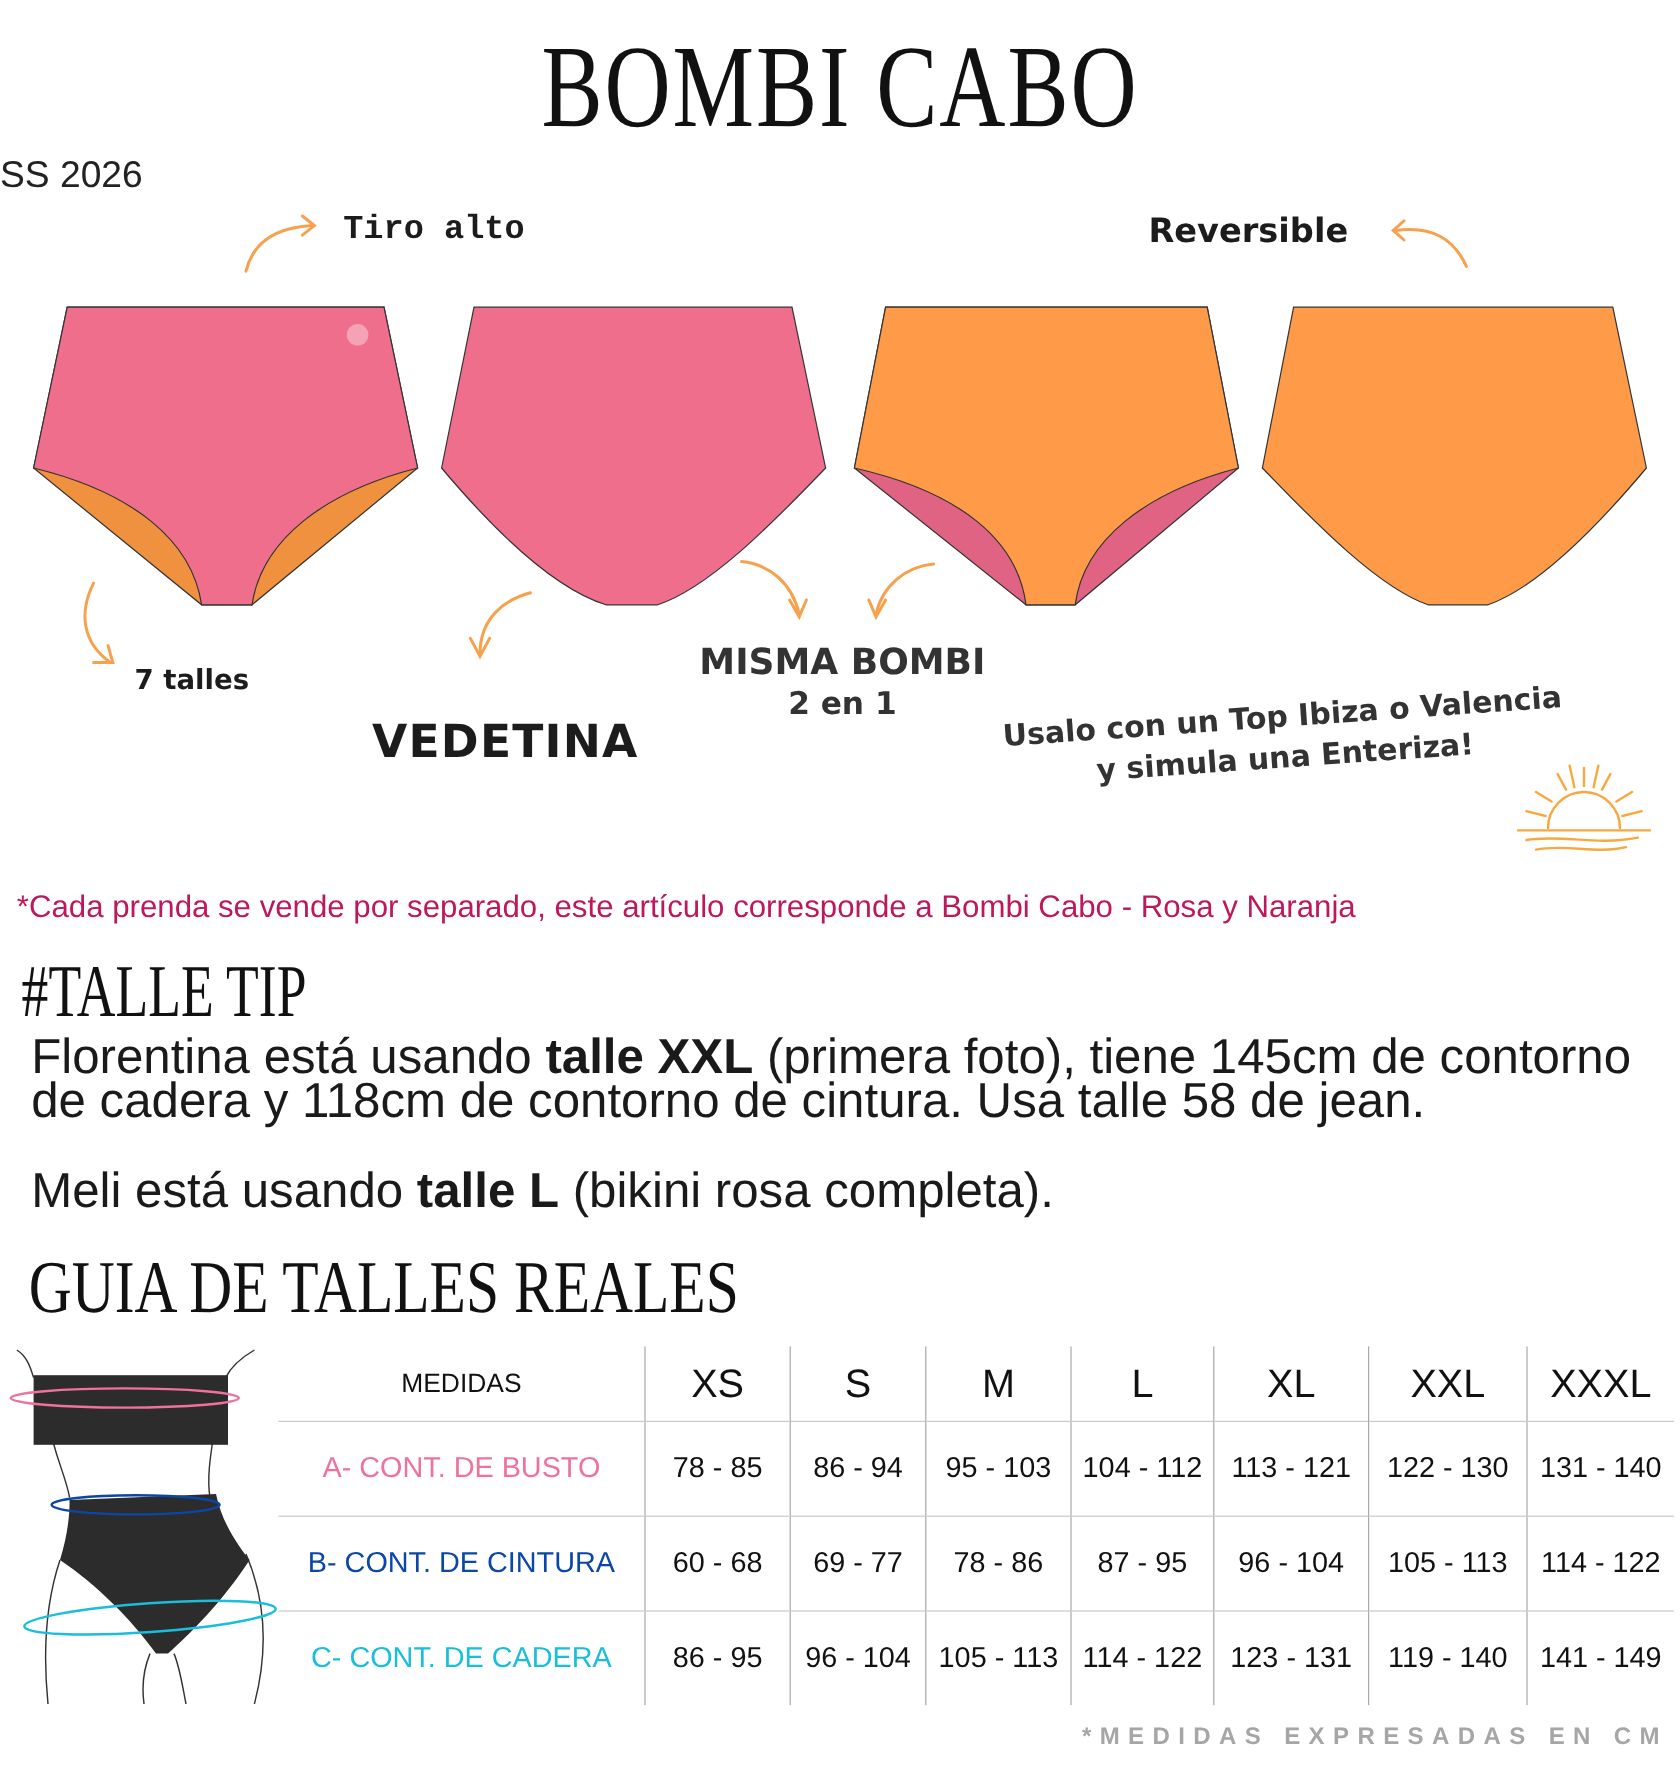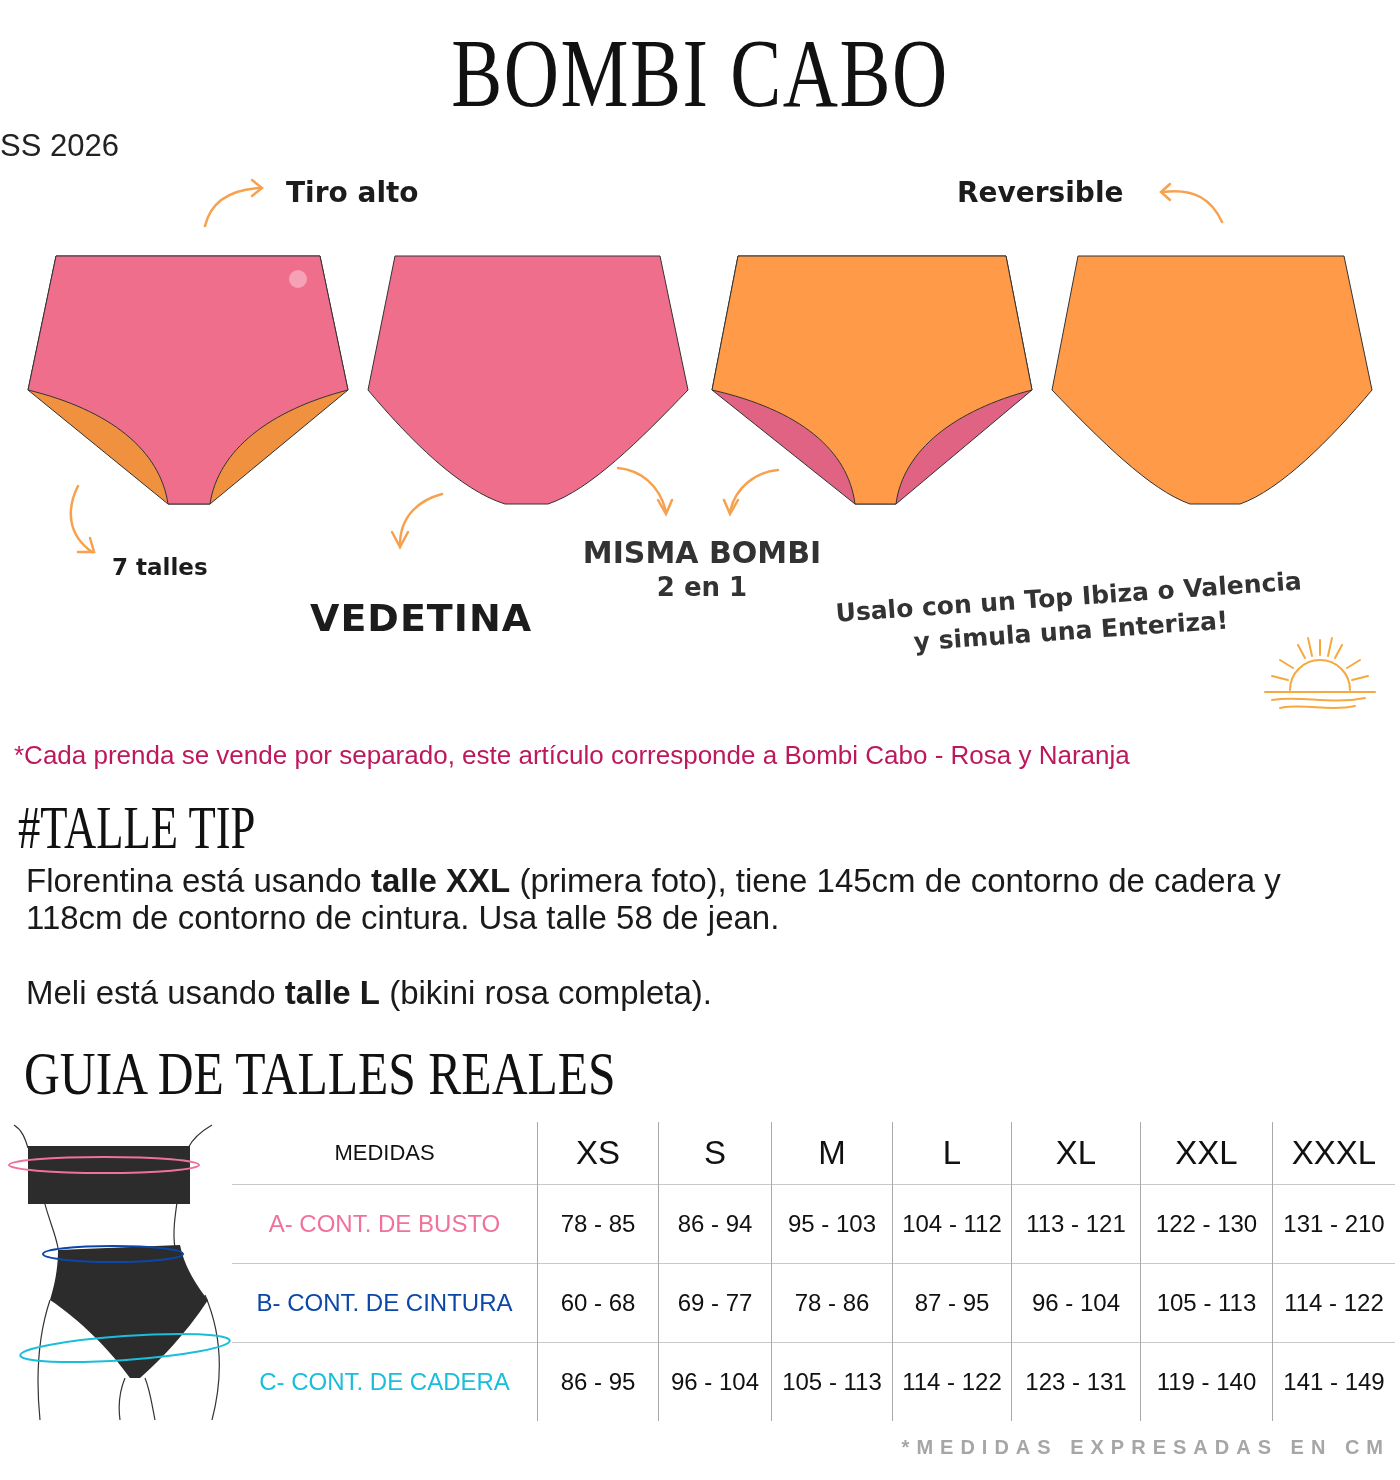"Tiro alto" div.abs { font-family: none -> Liberation Mono, monospace }
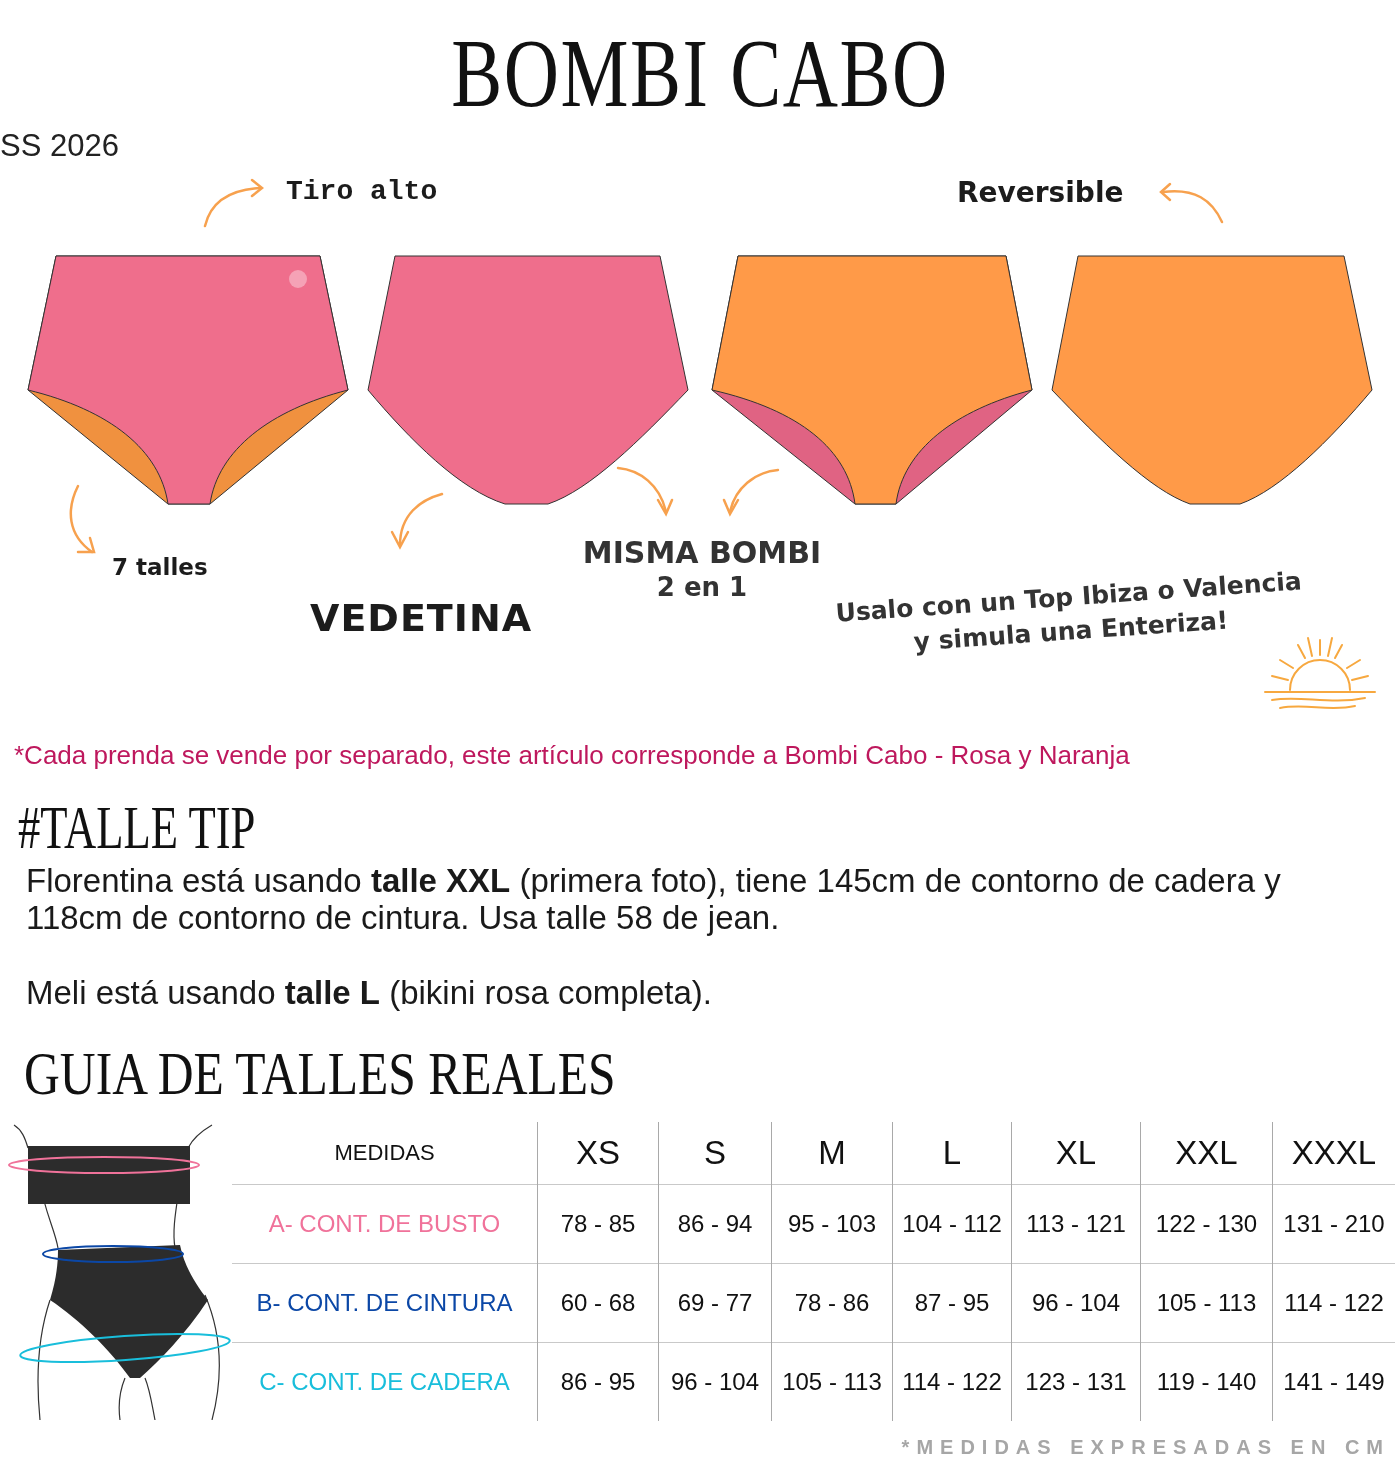"Florentina está usando talle XXL" .tip-body { font-size: 33px -> 41px }
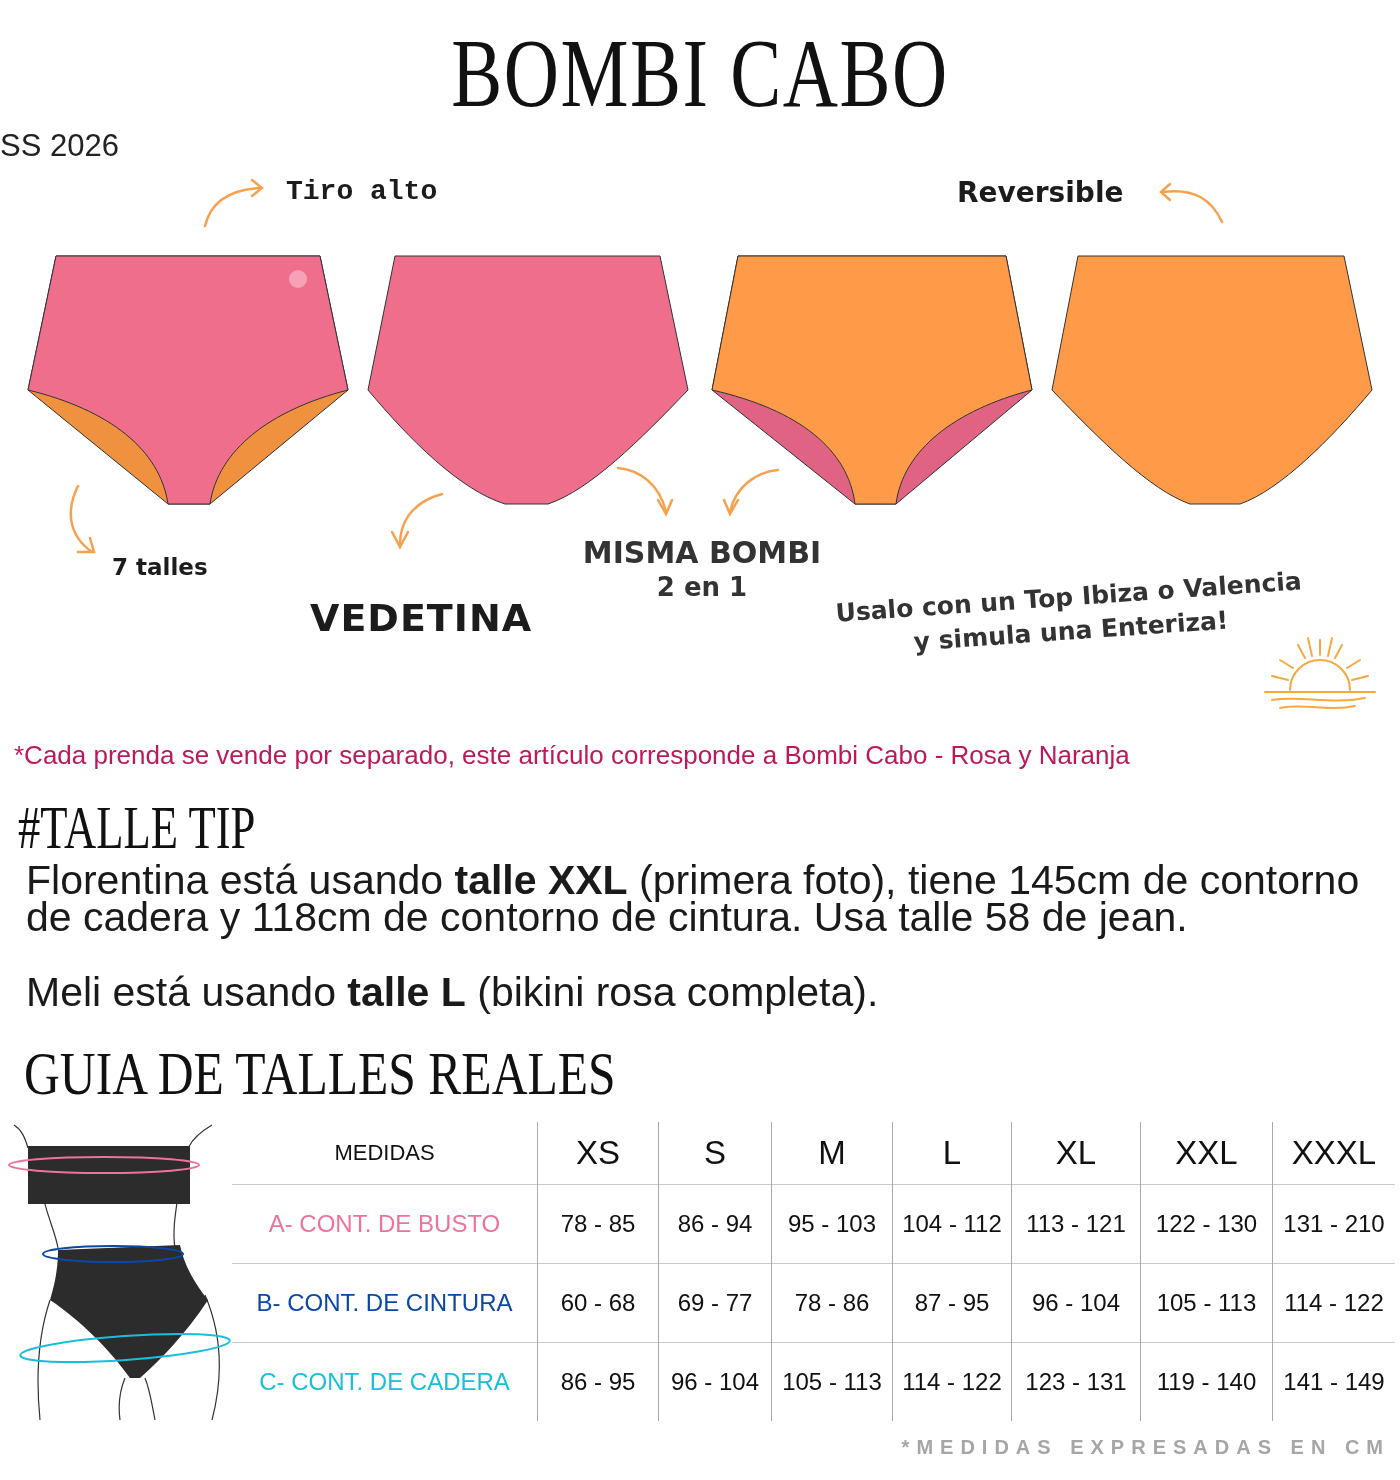"131 - 210" td.vr { text: 210 -> 140 }
